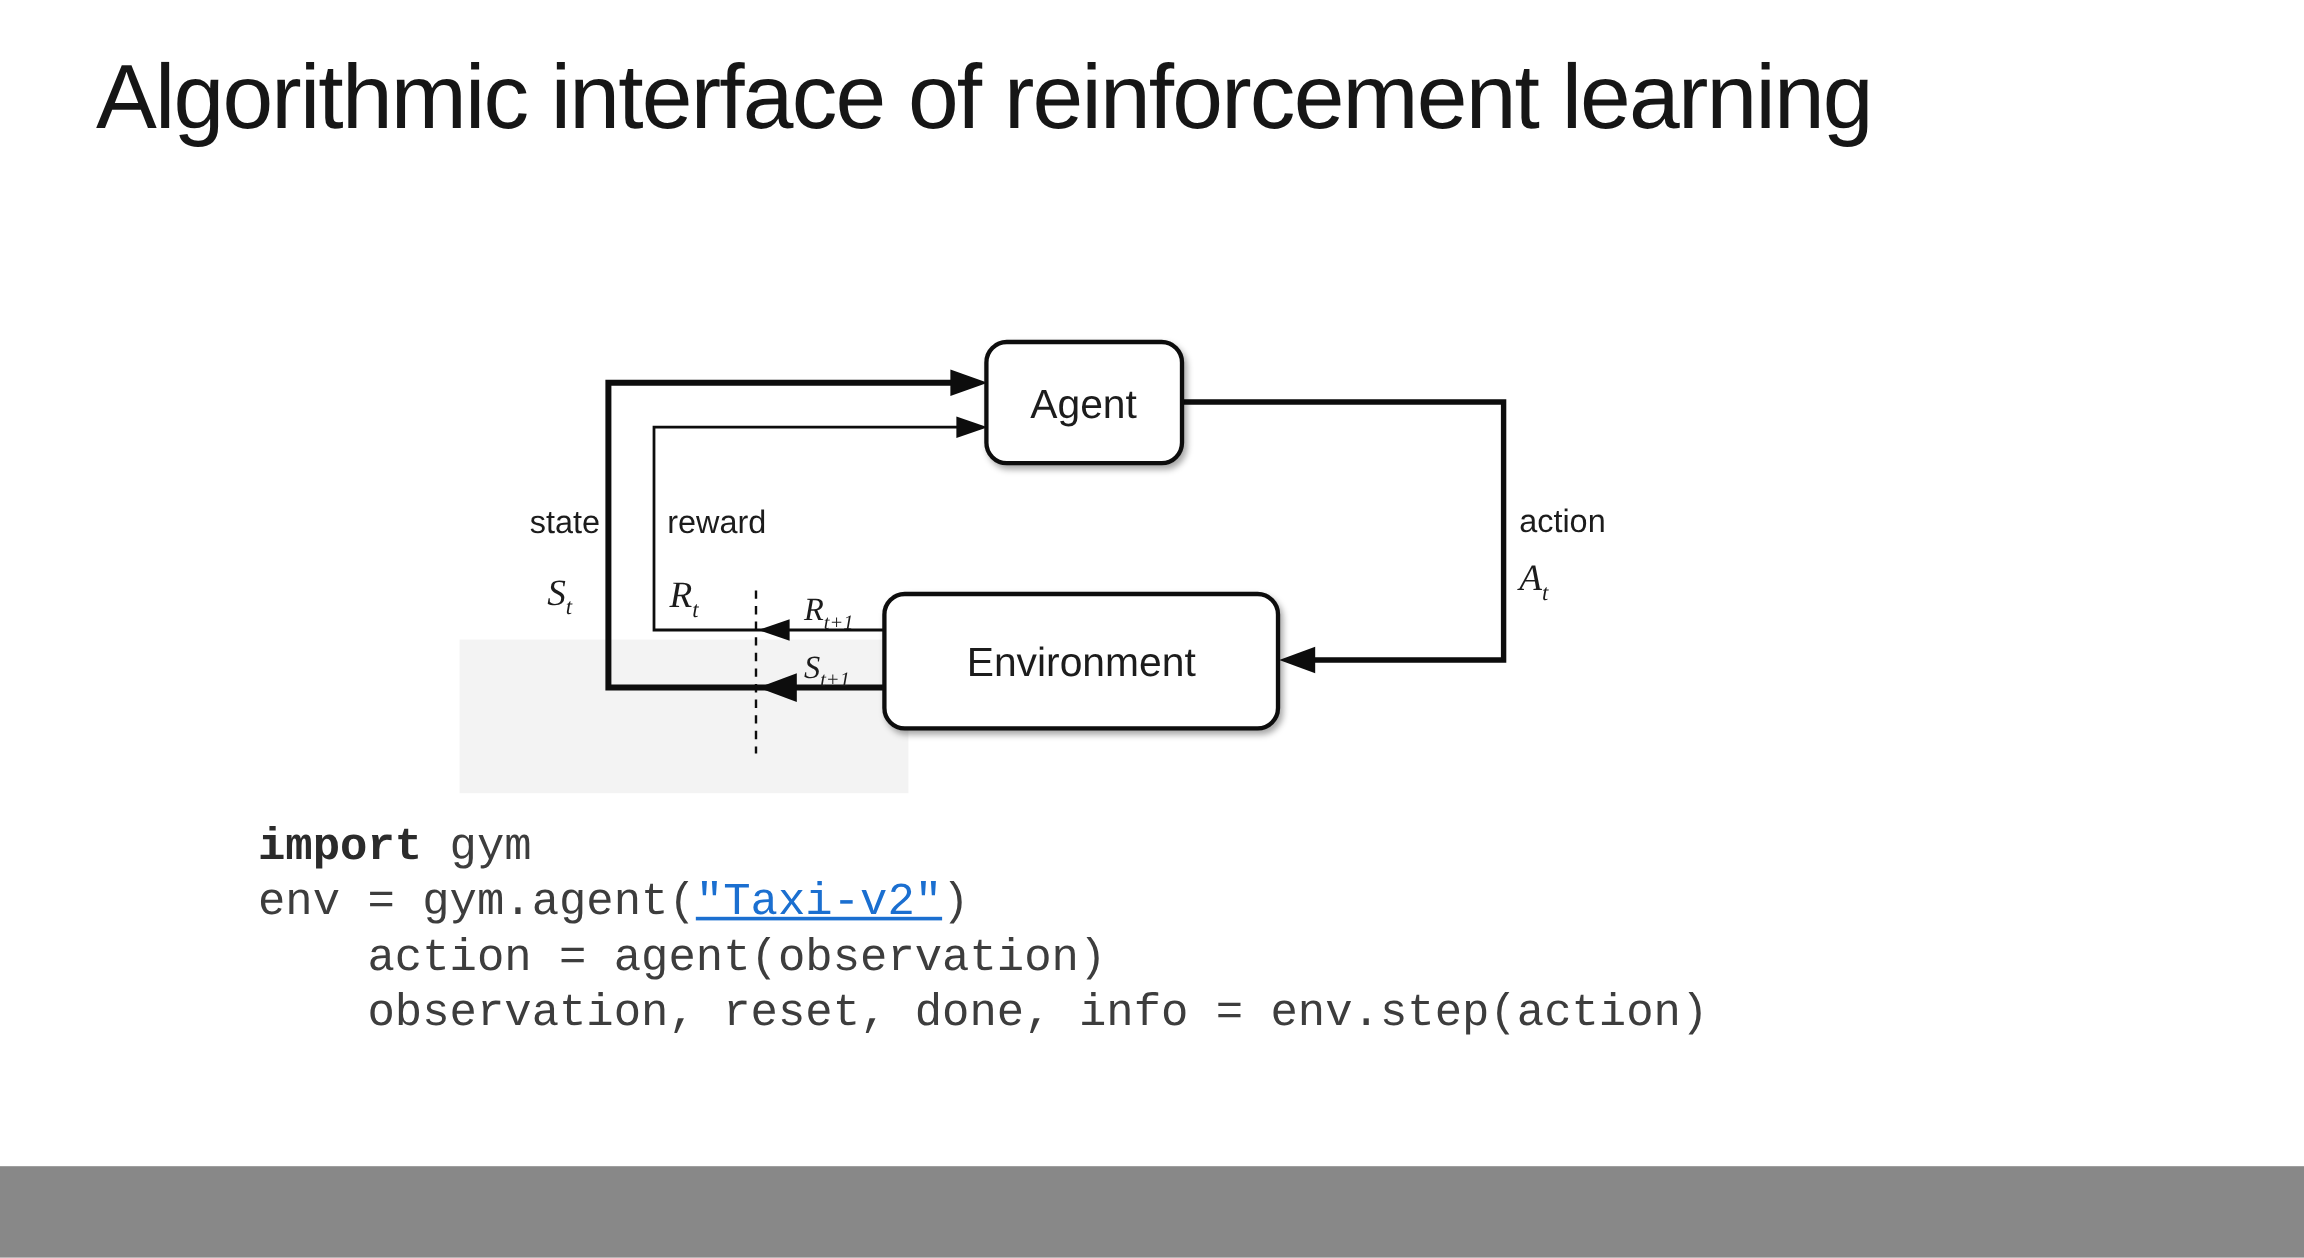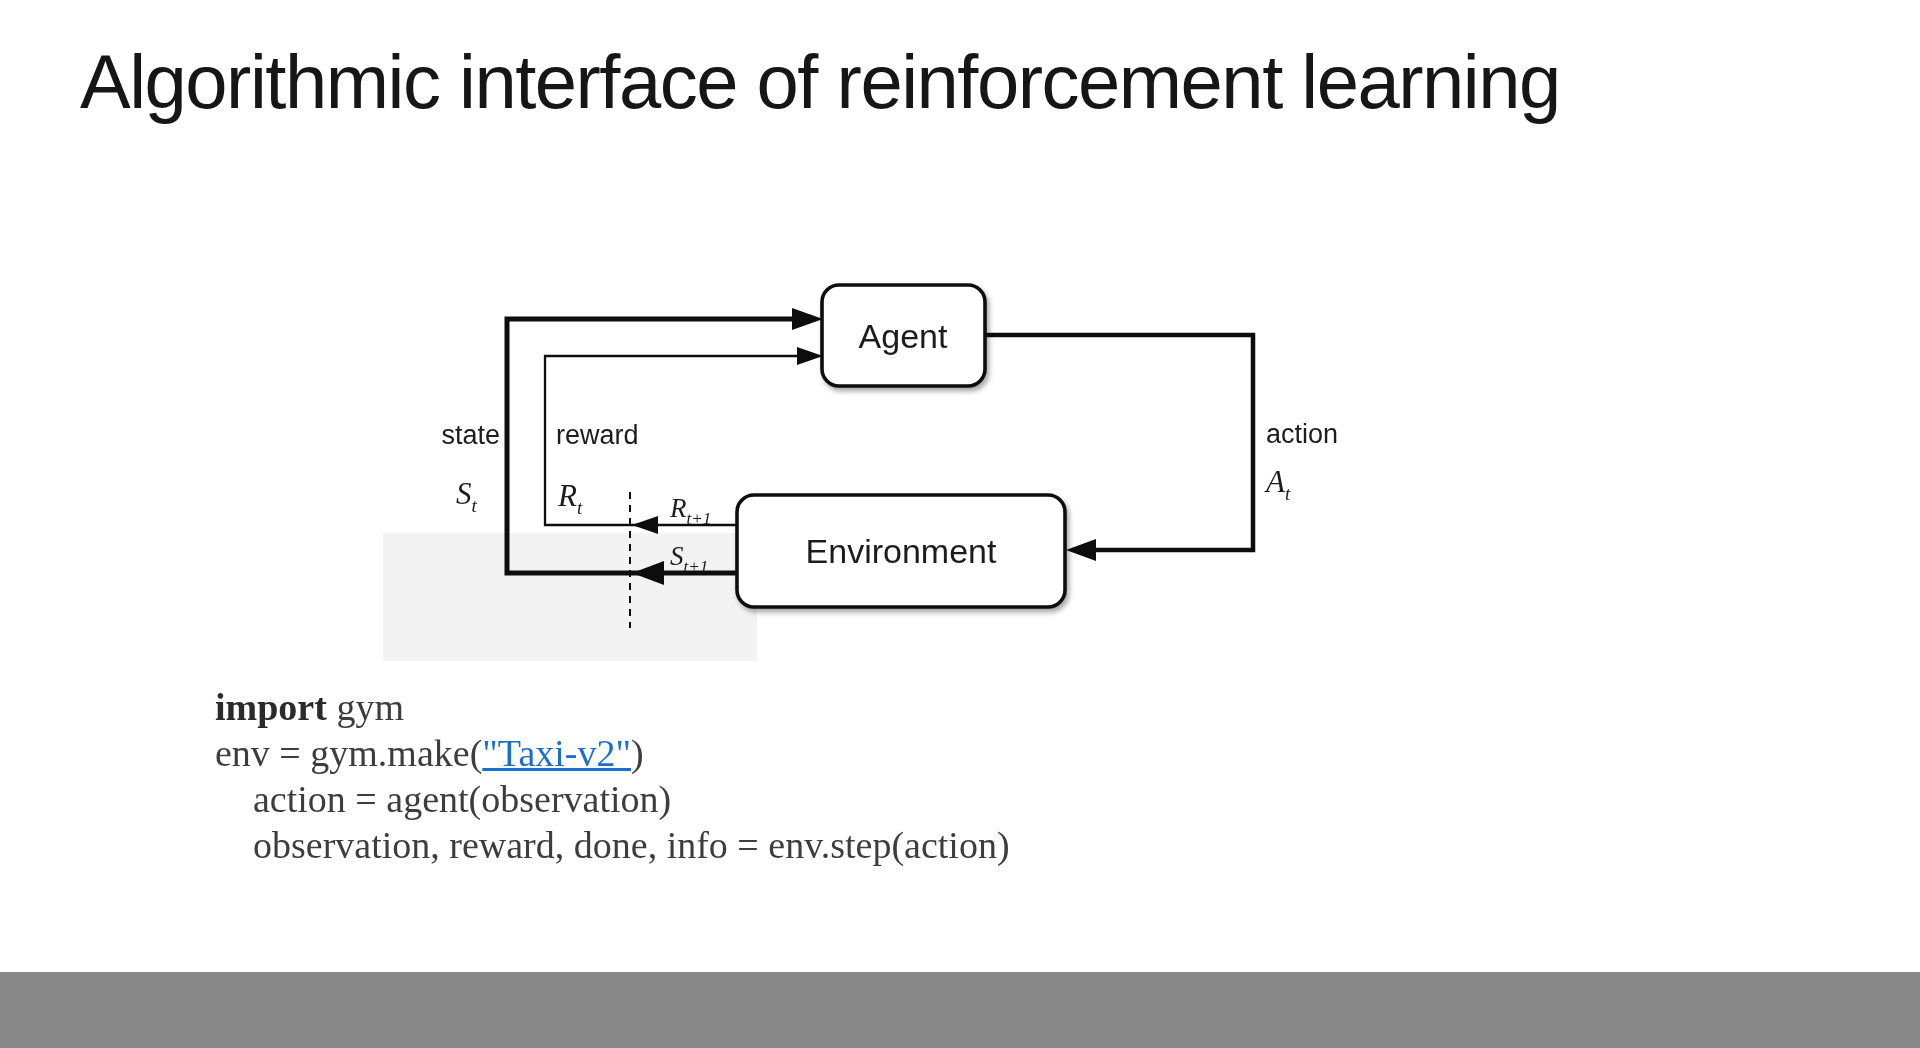"import gym" .code-block { font-family: Liberation Serif, serif -> Liberation Mono, monospace }
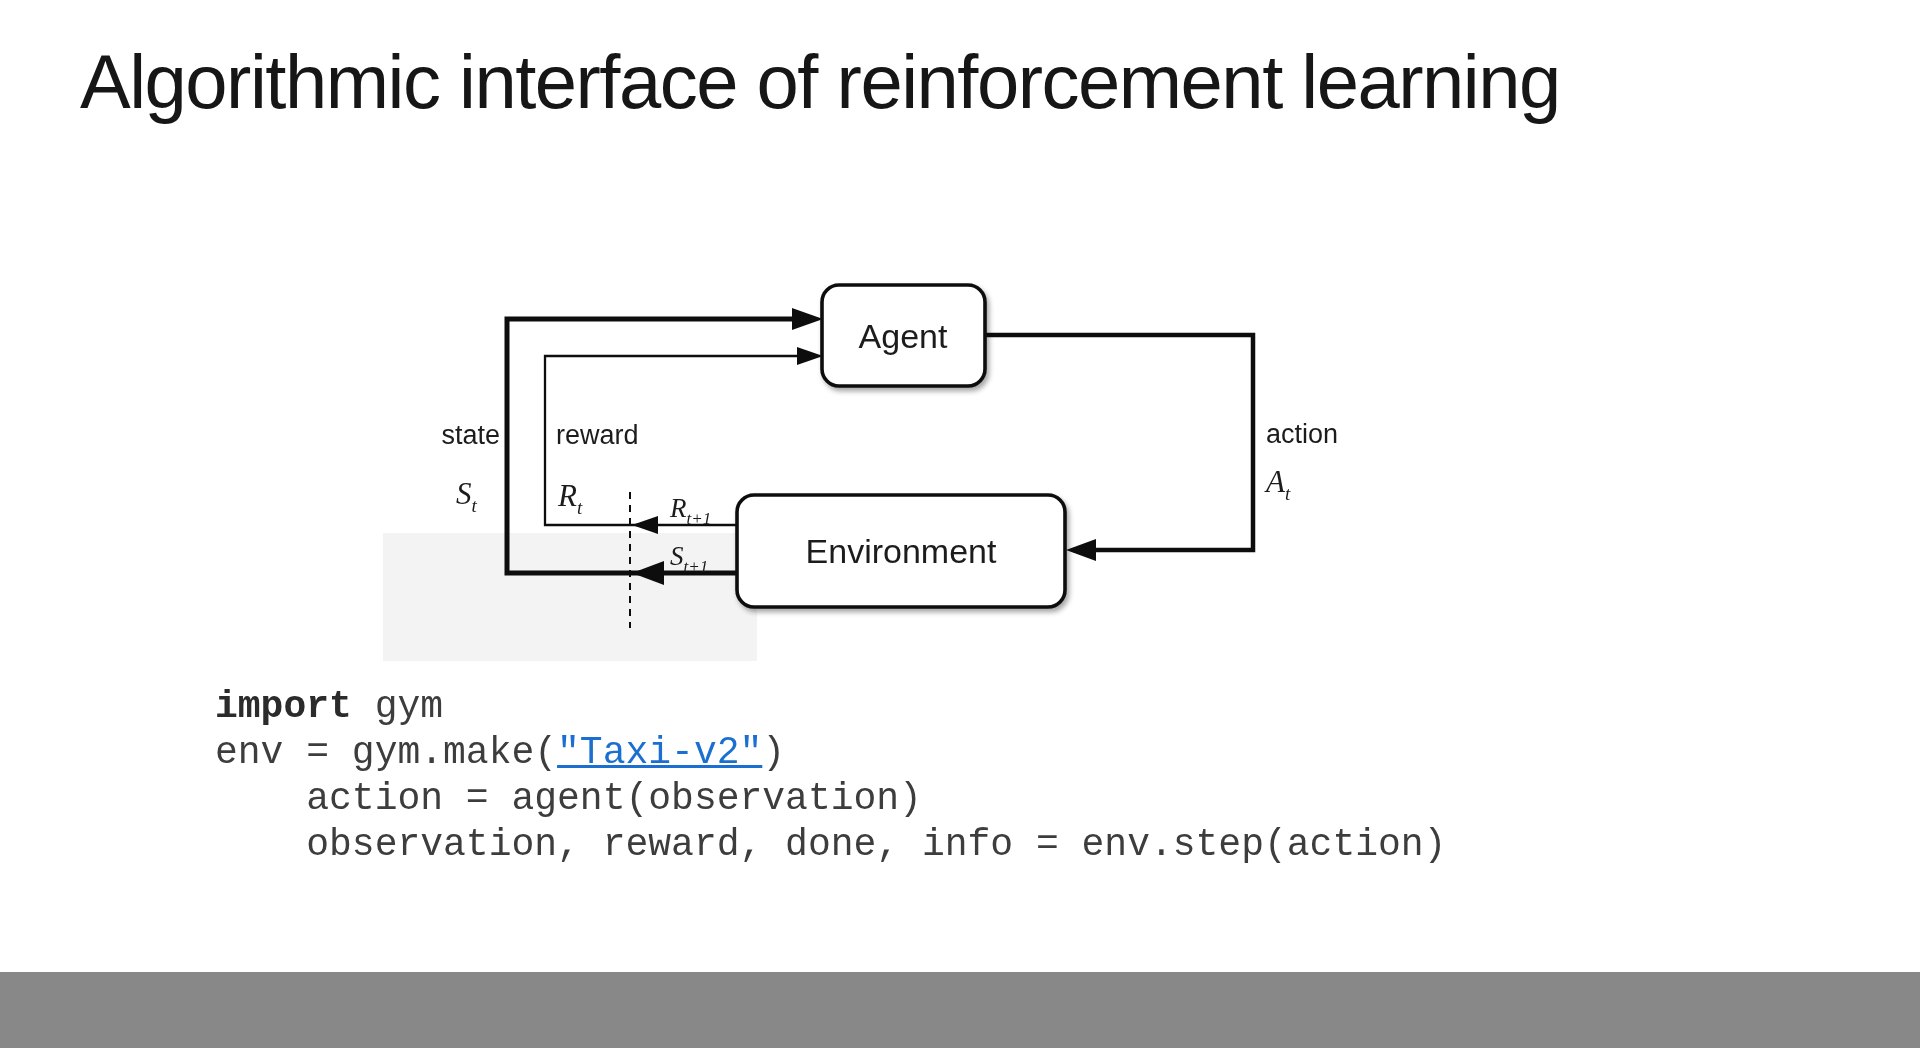"env = gym.make(" span.tok-plain { text: gym.make -> gym.agent }
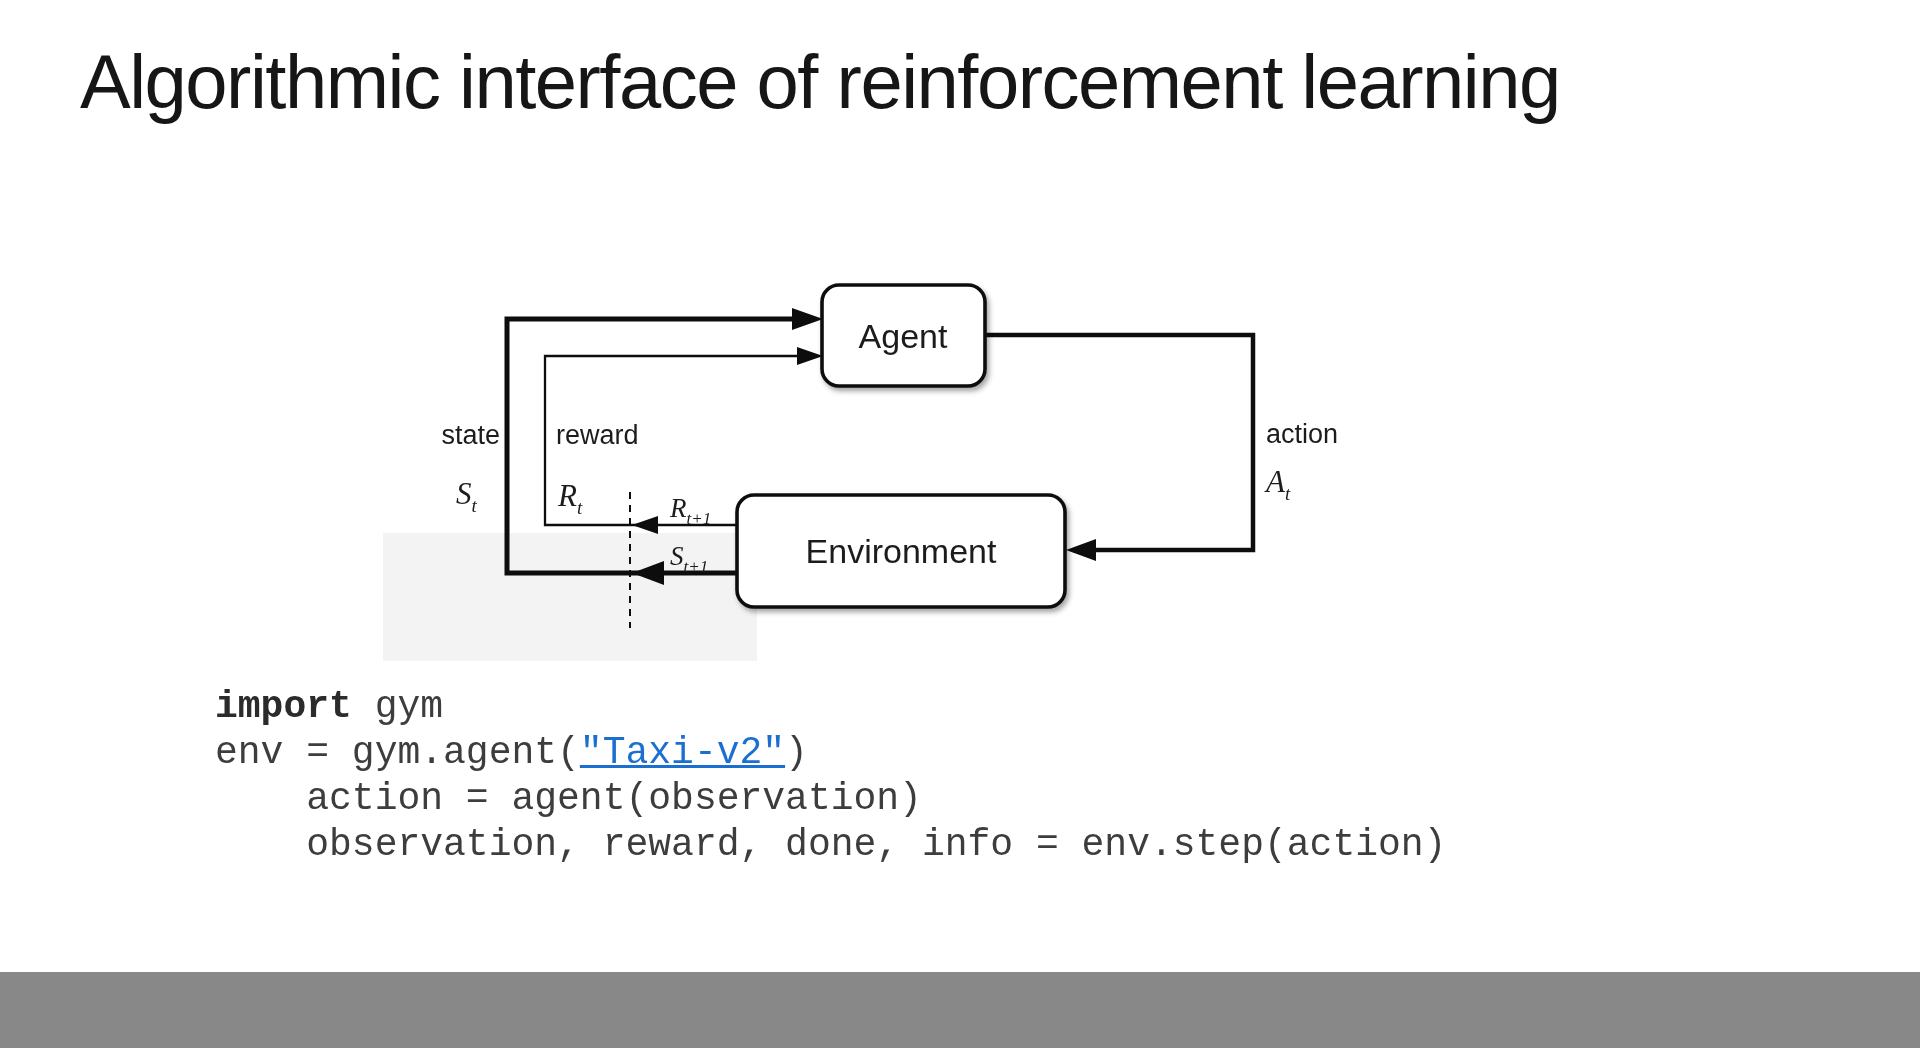"observation, reward, done, info =" span.tok-plain { text: reward -> reset }
